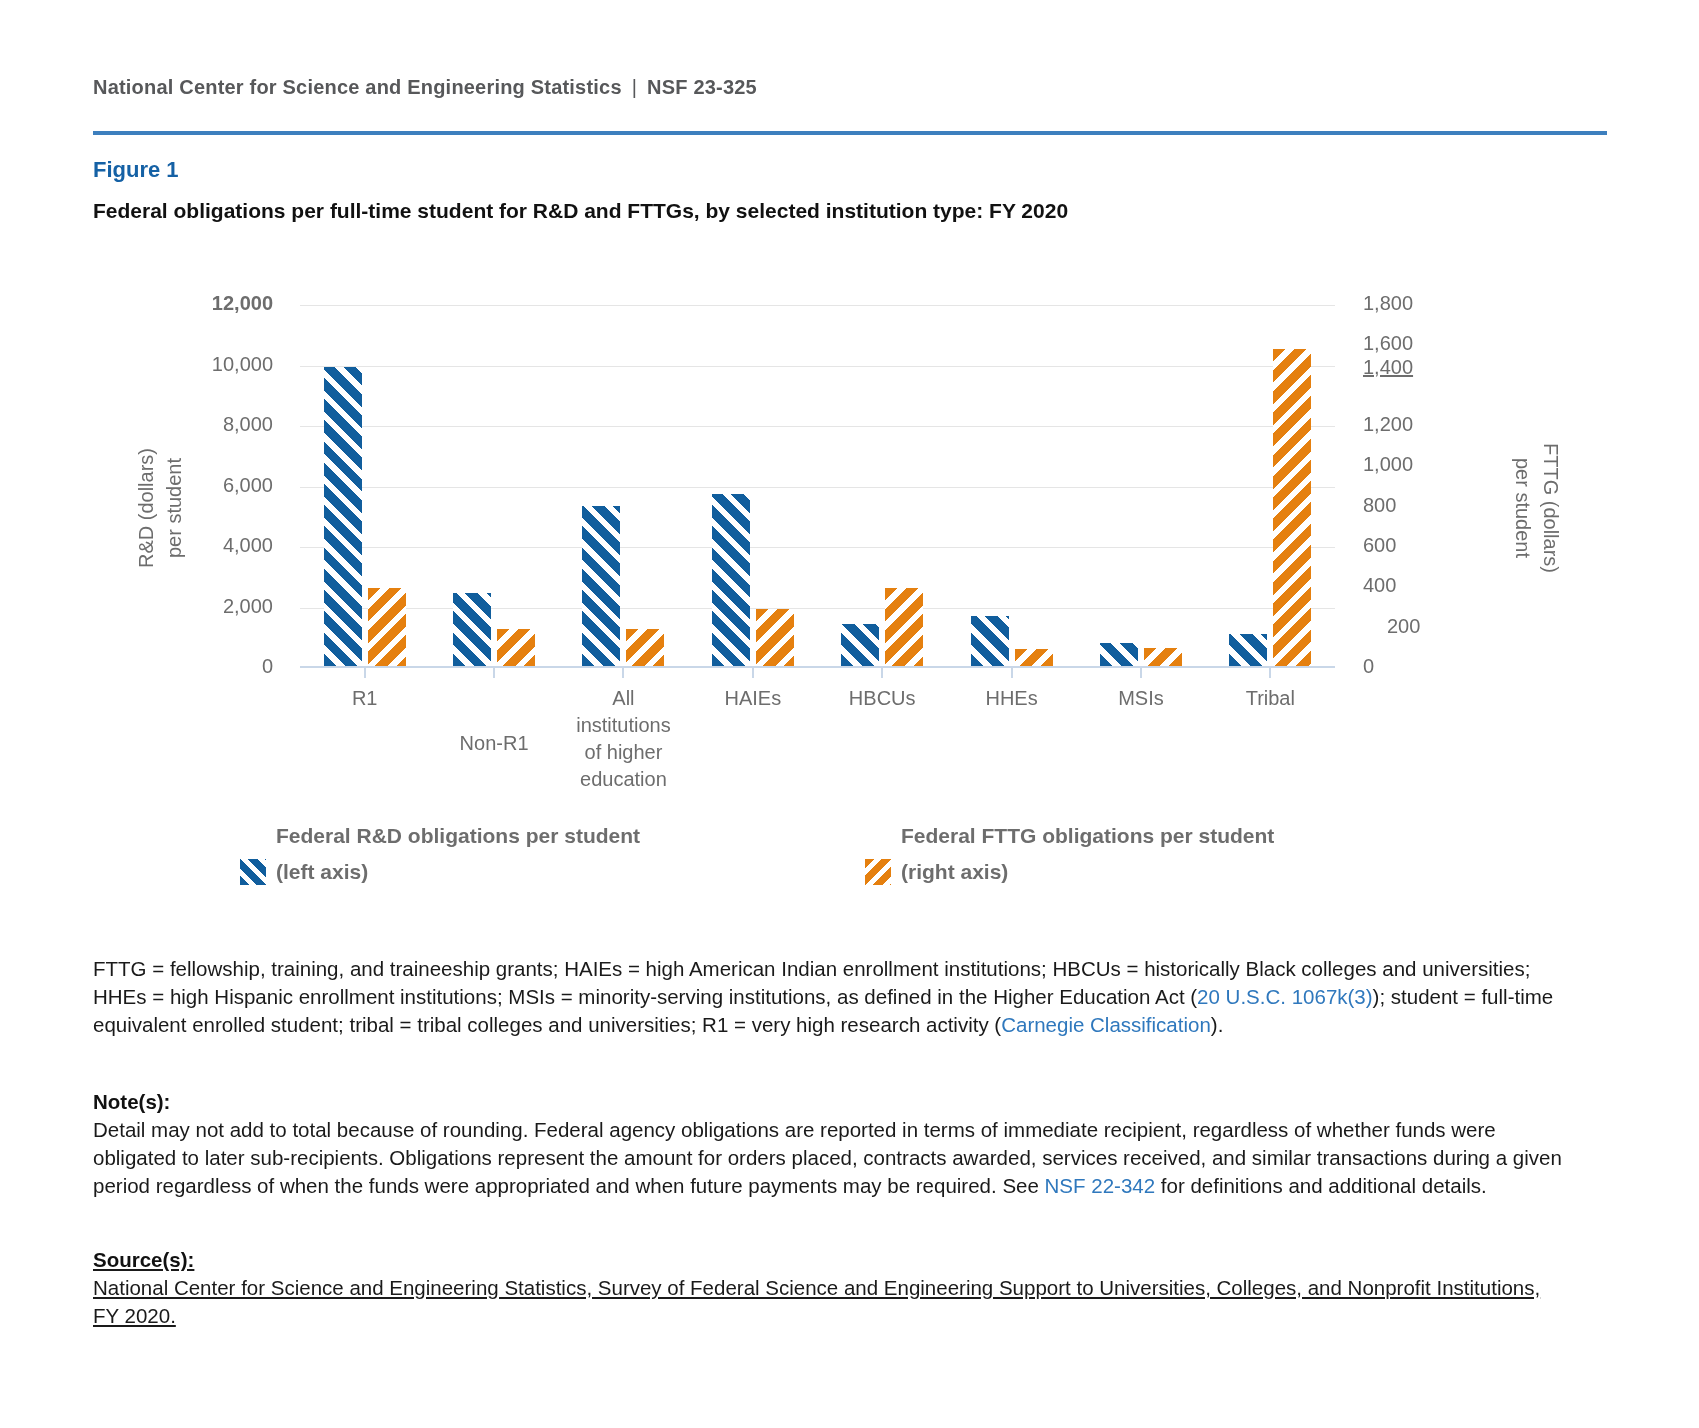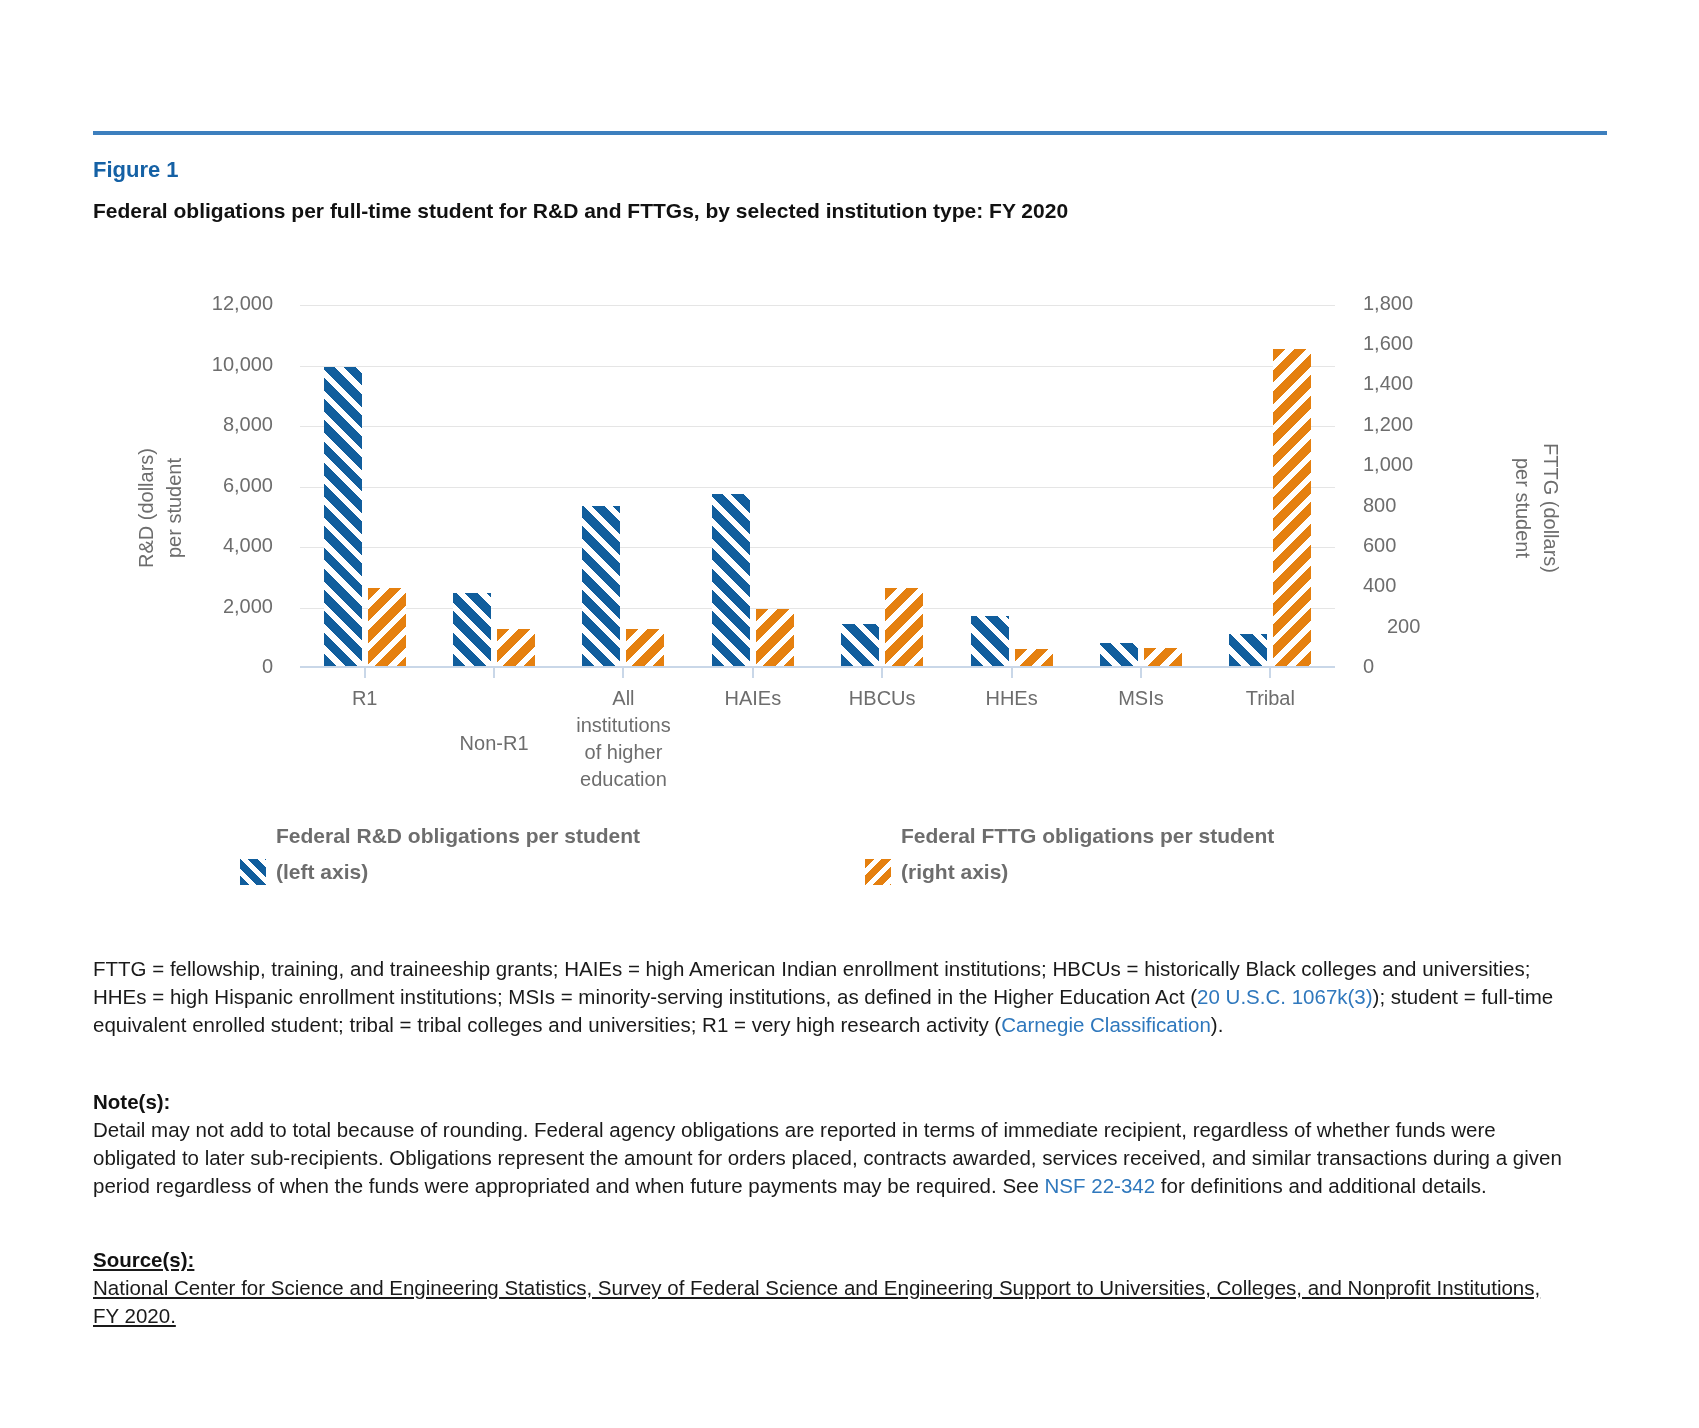"National Center for Science and Engineering Statistics" div.header-line { html: none -> <div> <span>National Center for Science and Engineering Statistics</span><span>|</span><span>NSF 23-325</span> </div> }
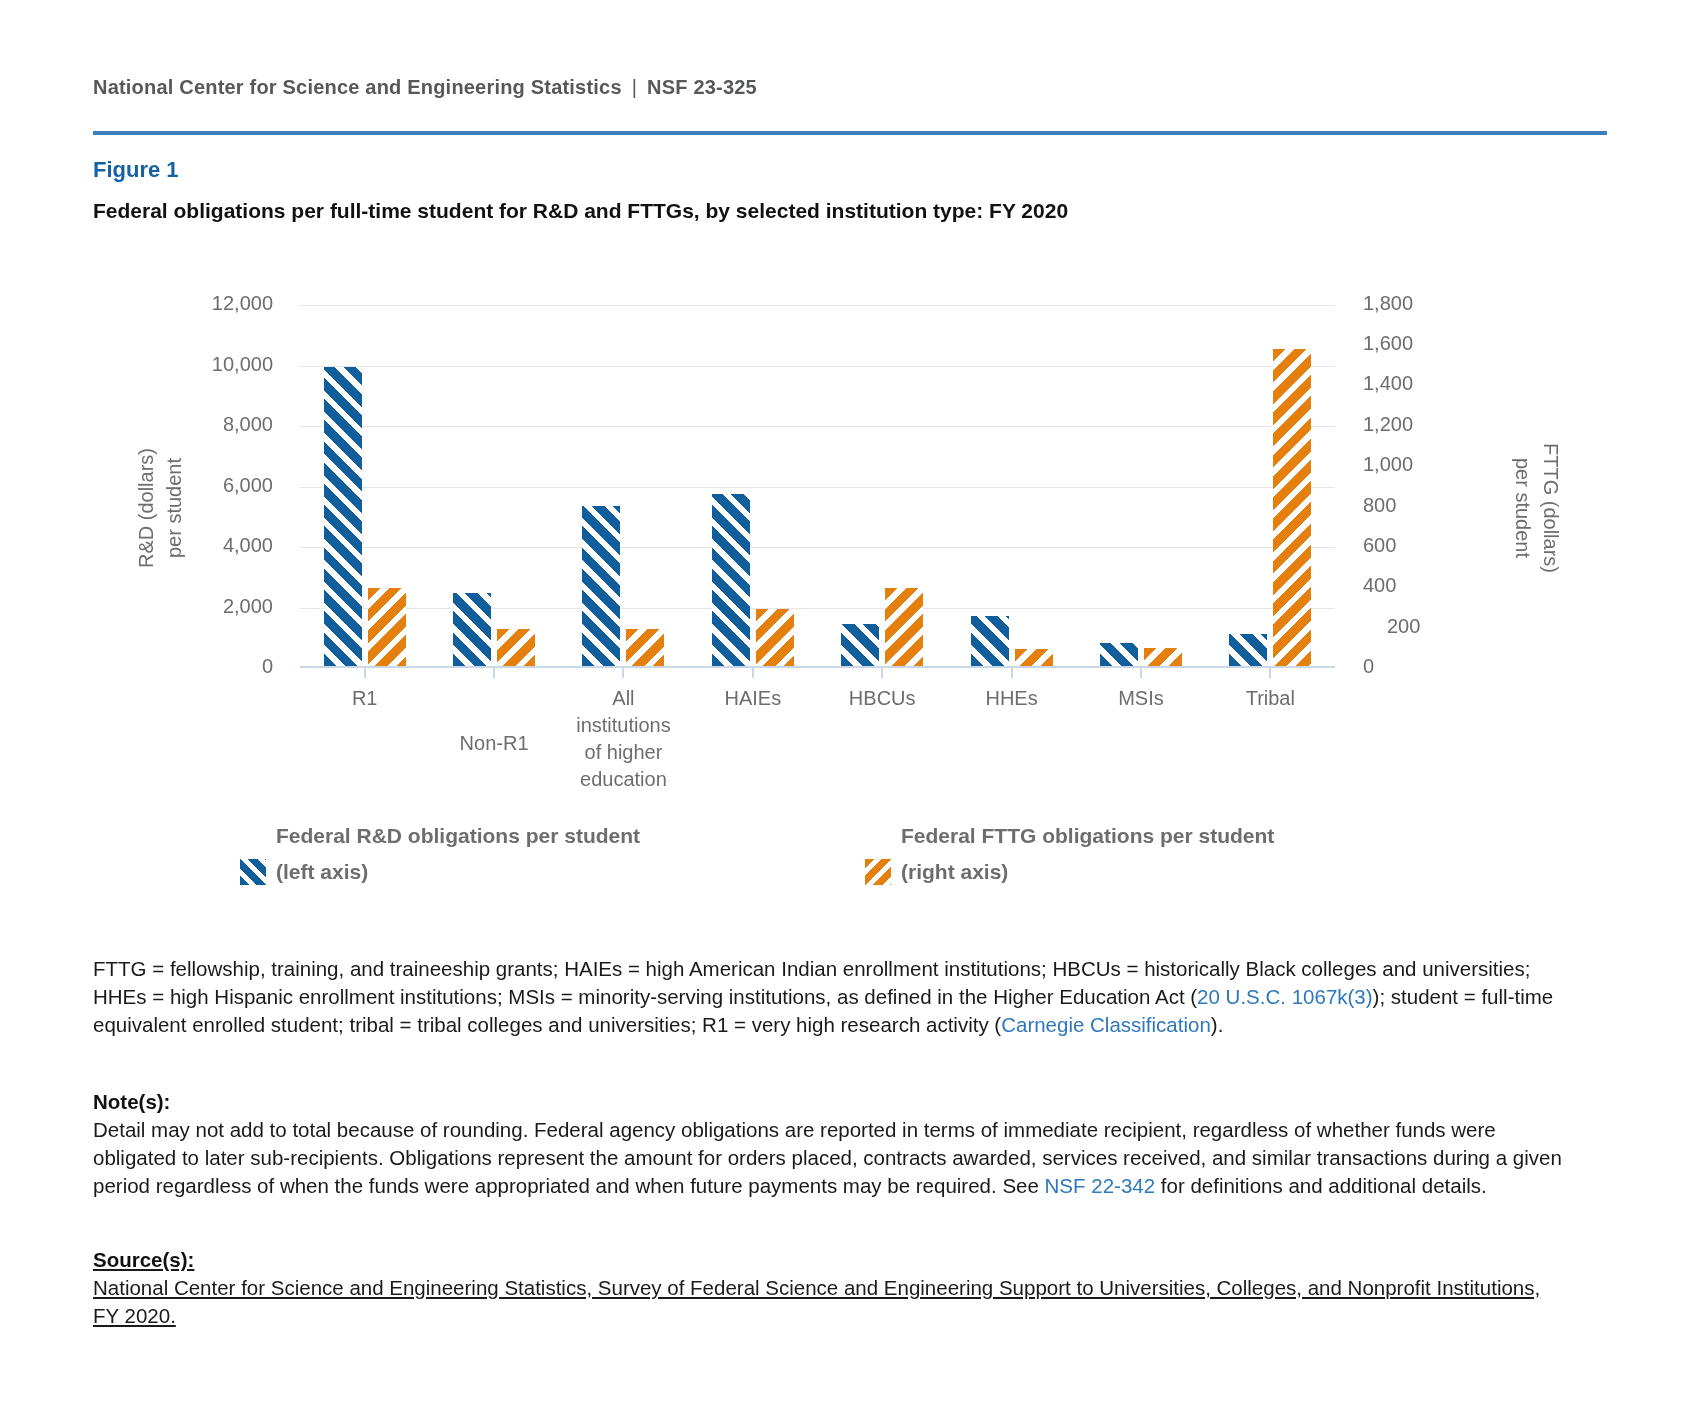"12,000" div.tick { font-weight: none -> bold }
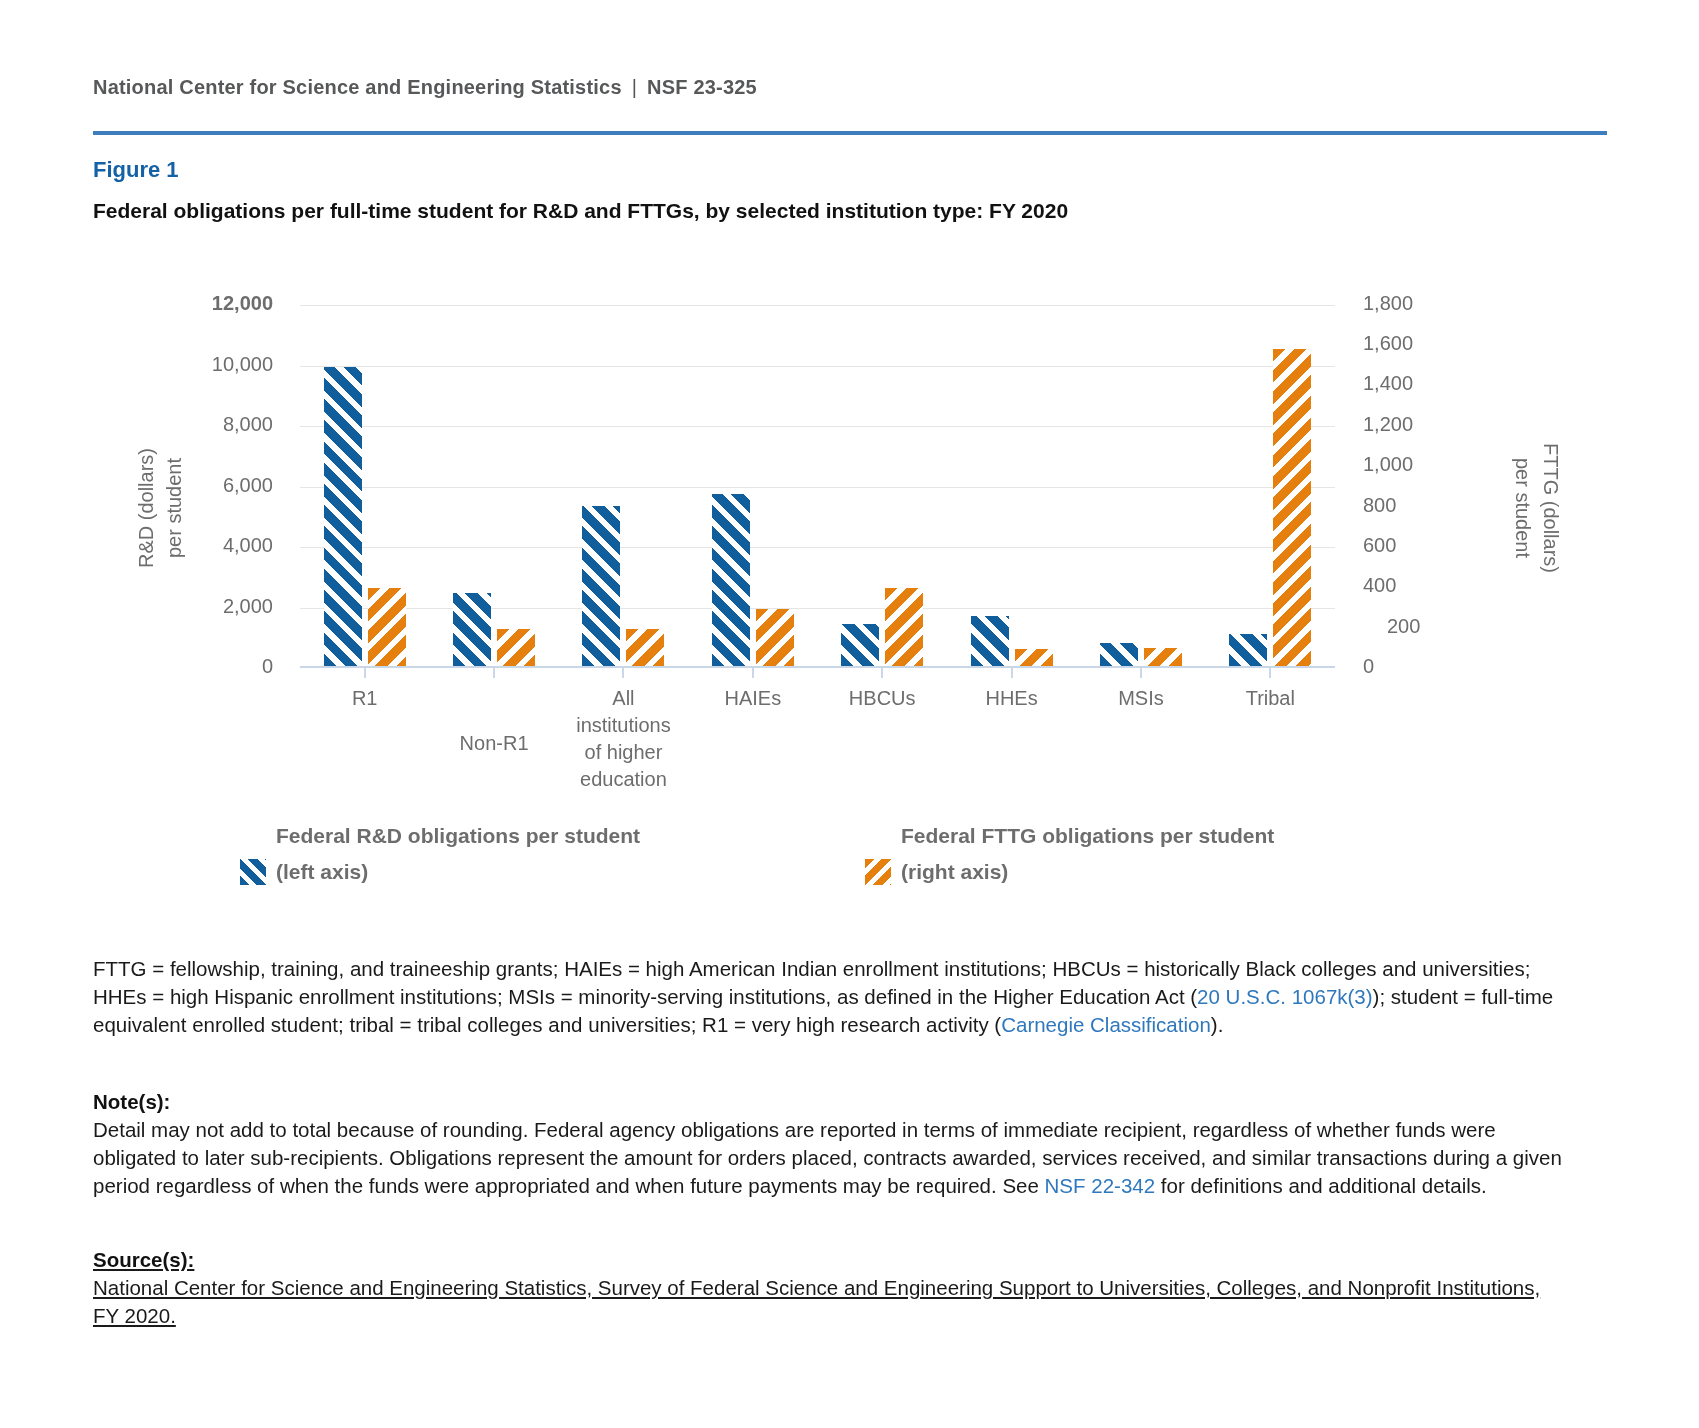"1,400" div.tick { text-decoration: none -> underline; top: 67px -> 51px }
